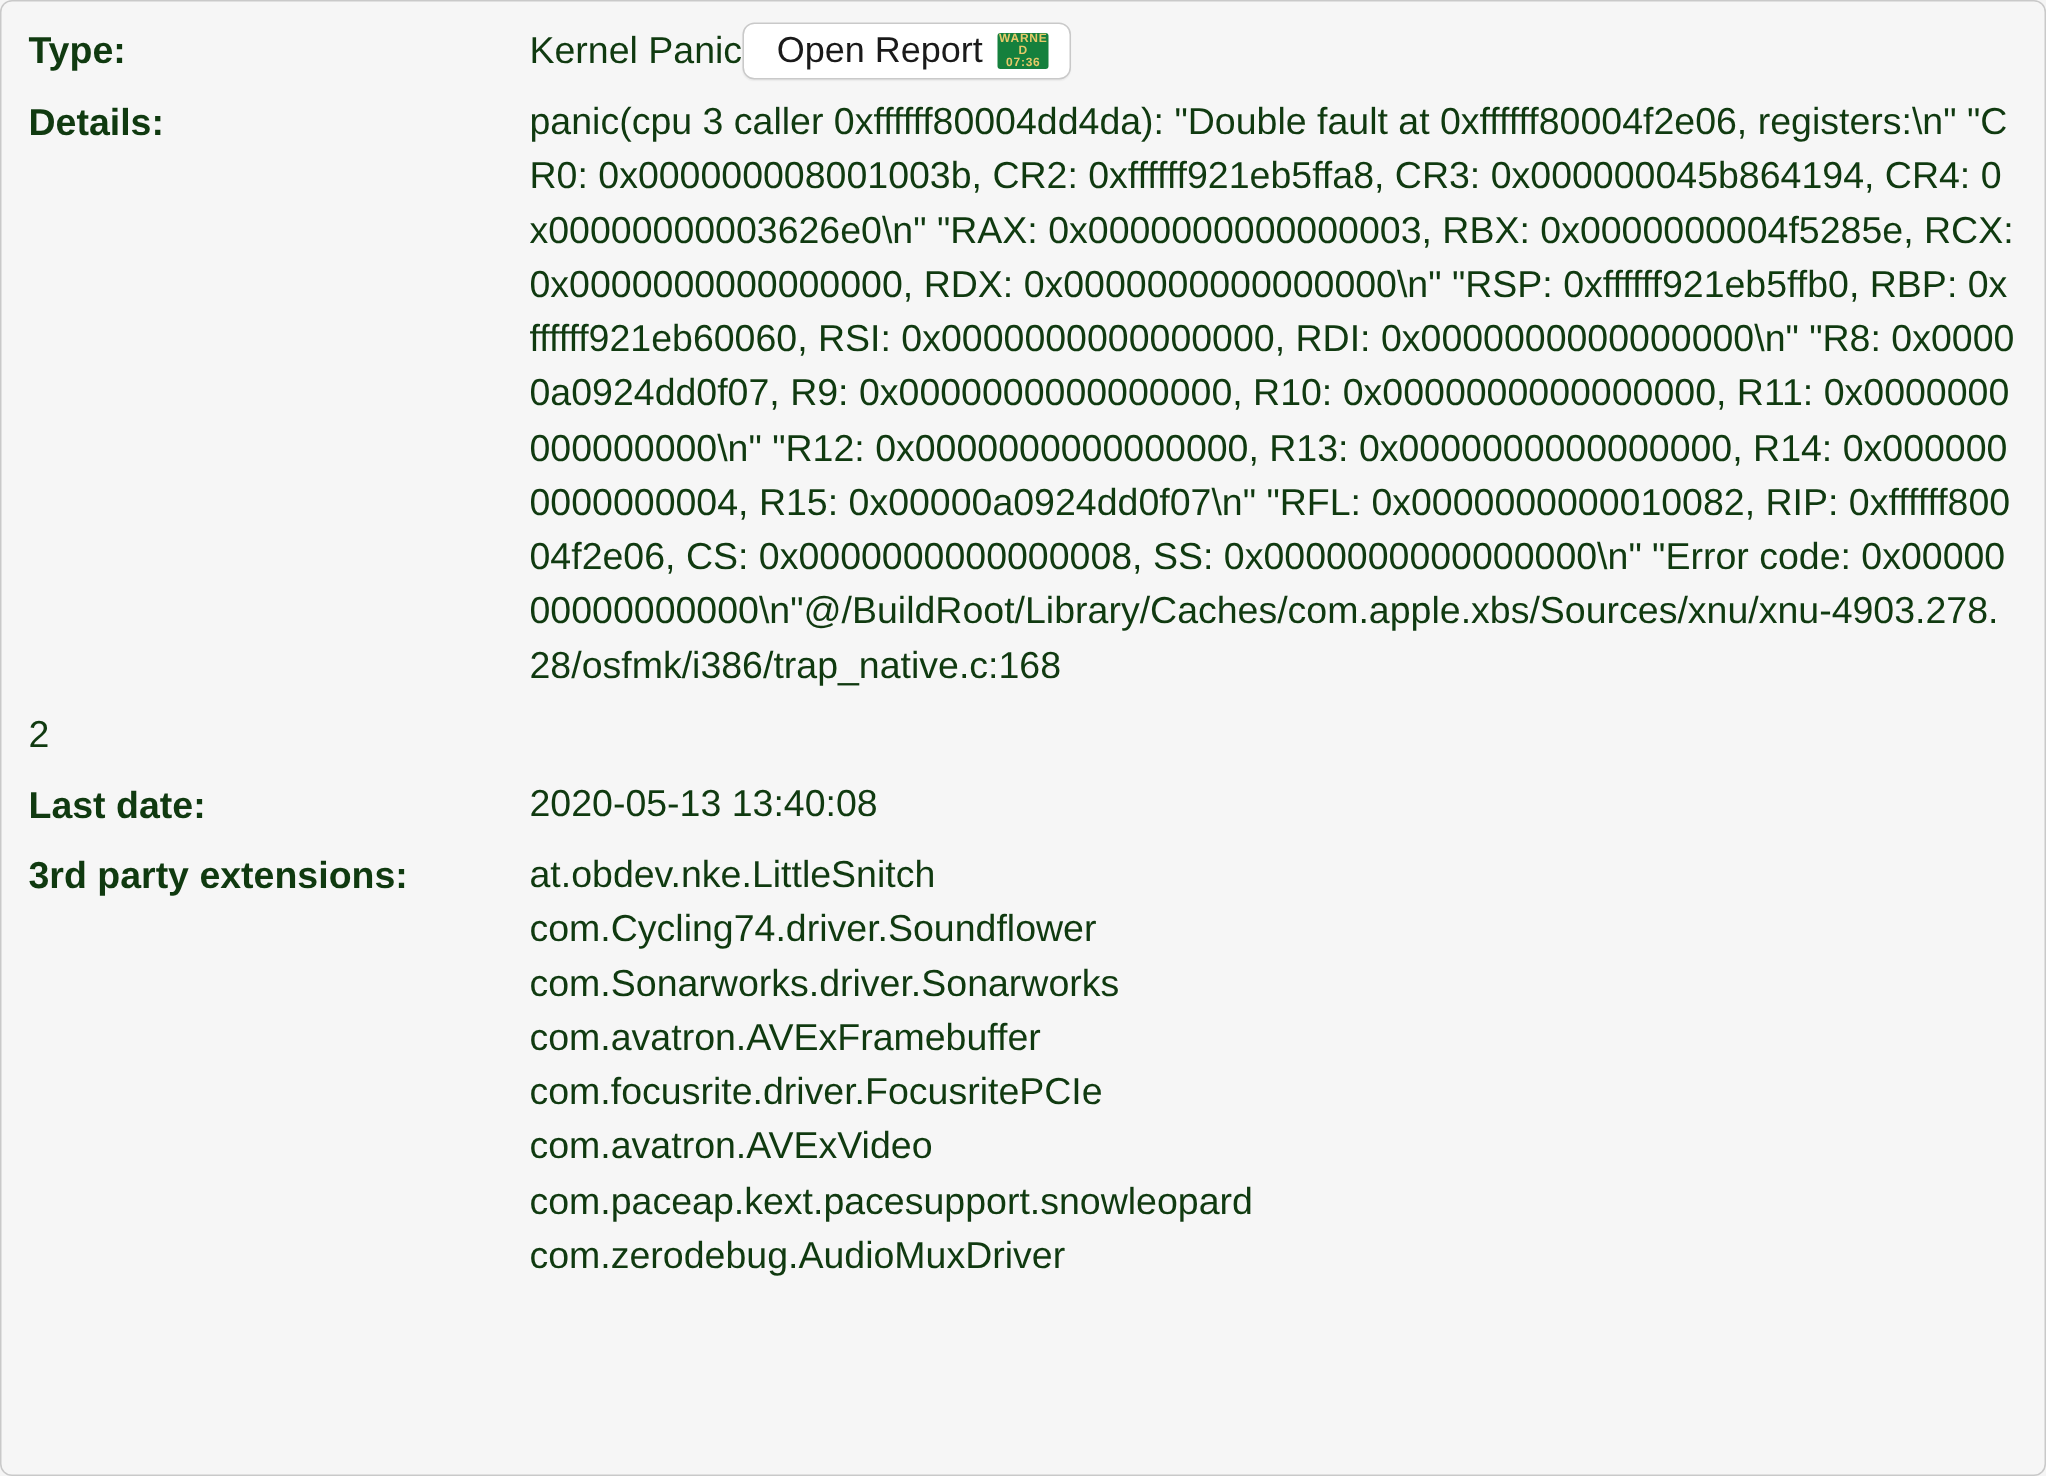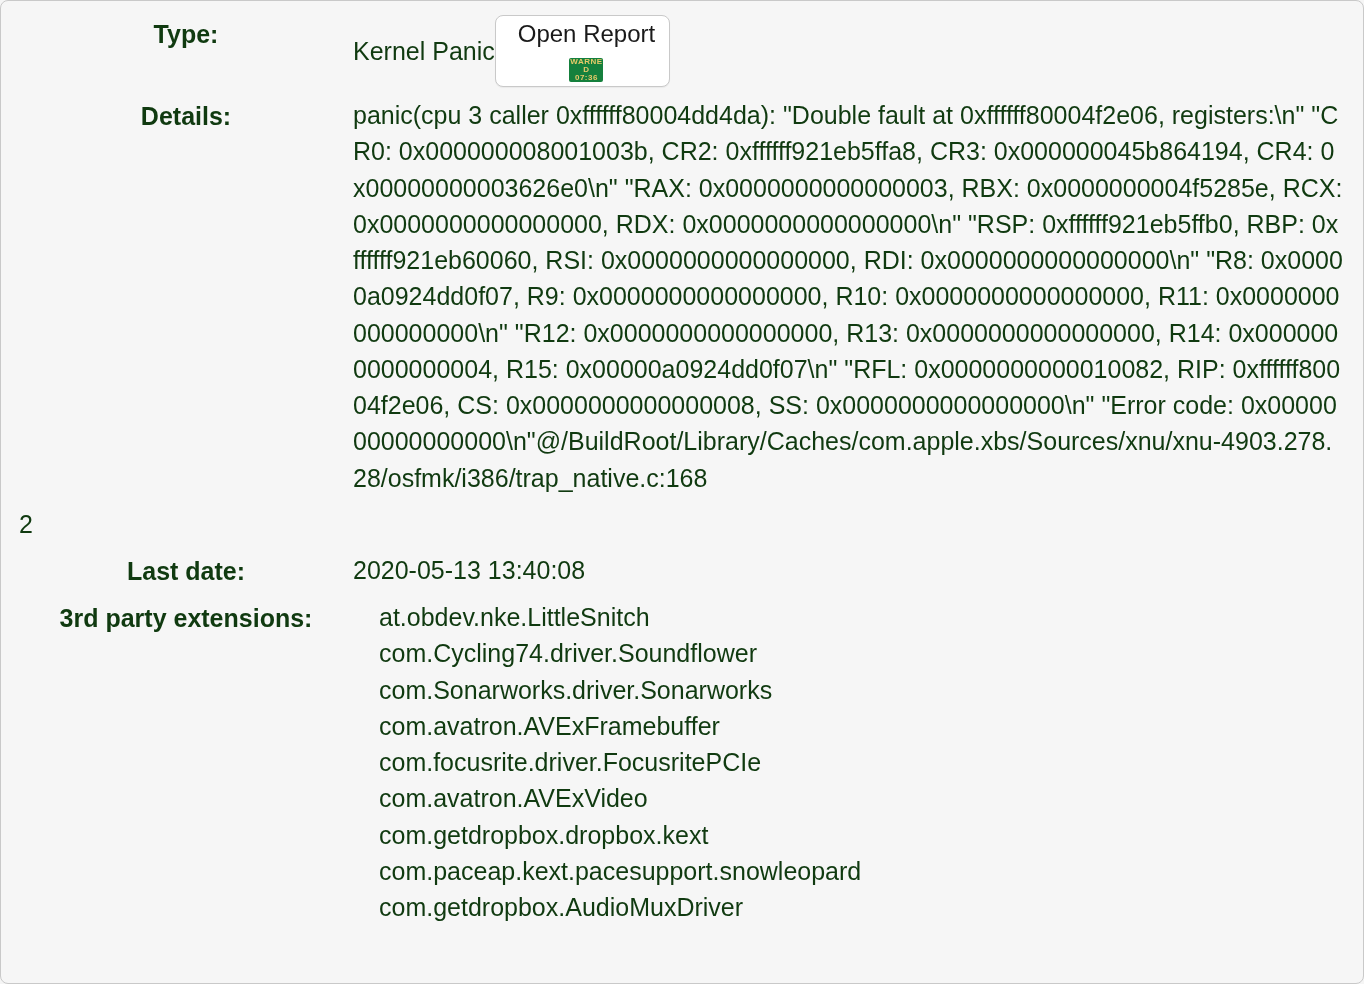"Type:" .label-col { text-align: center -> none }
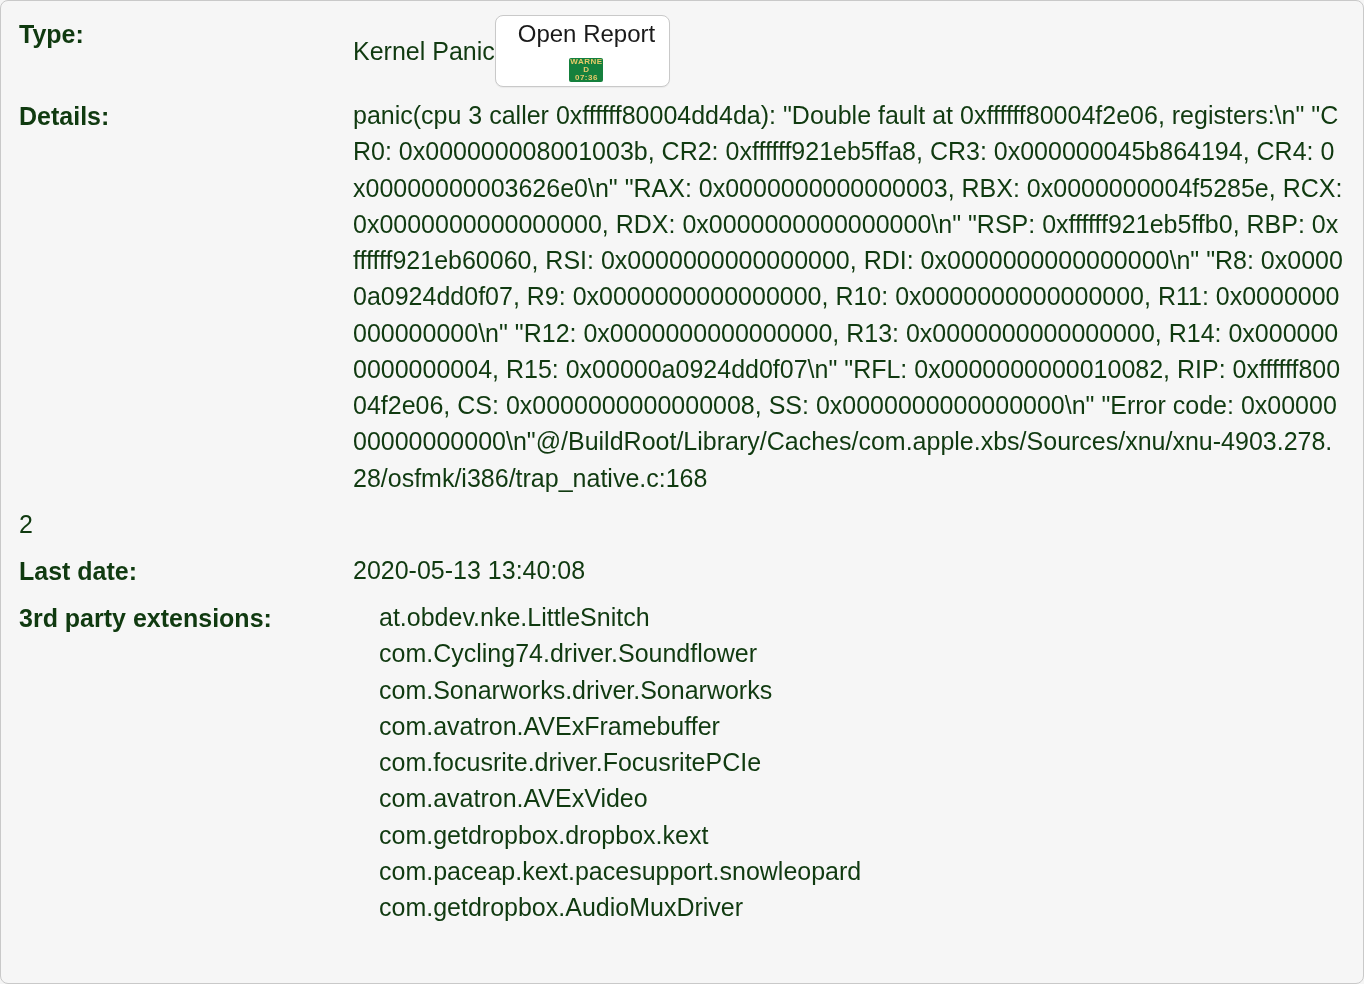"Open Report" .open-report-btn { flex-direction: column -> none }
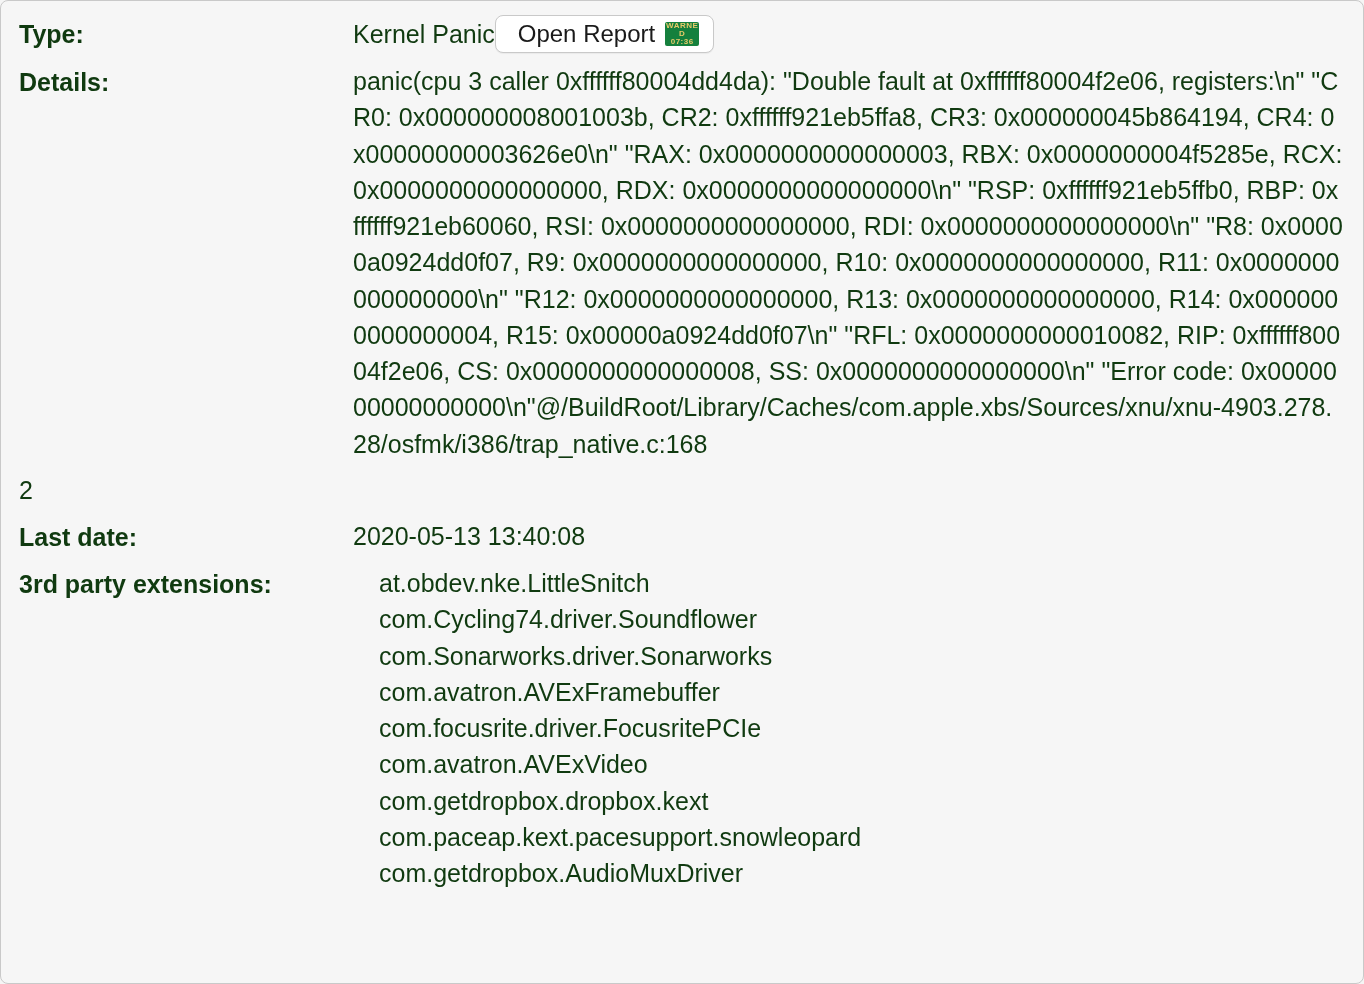"at.obdev.nke.LittleSnitch" .ext-item { margin-left: 26px -> none }
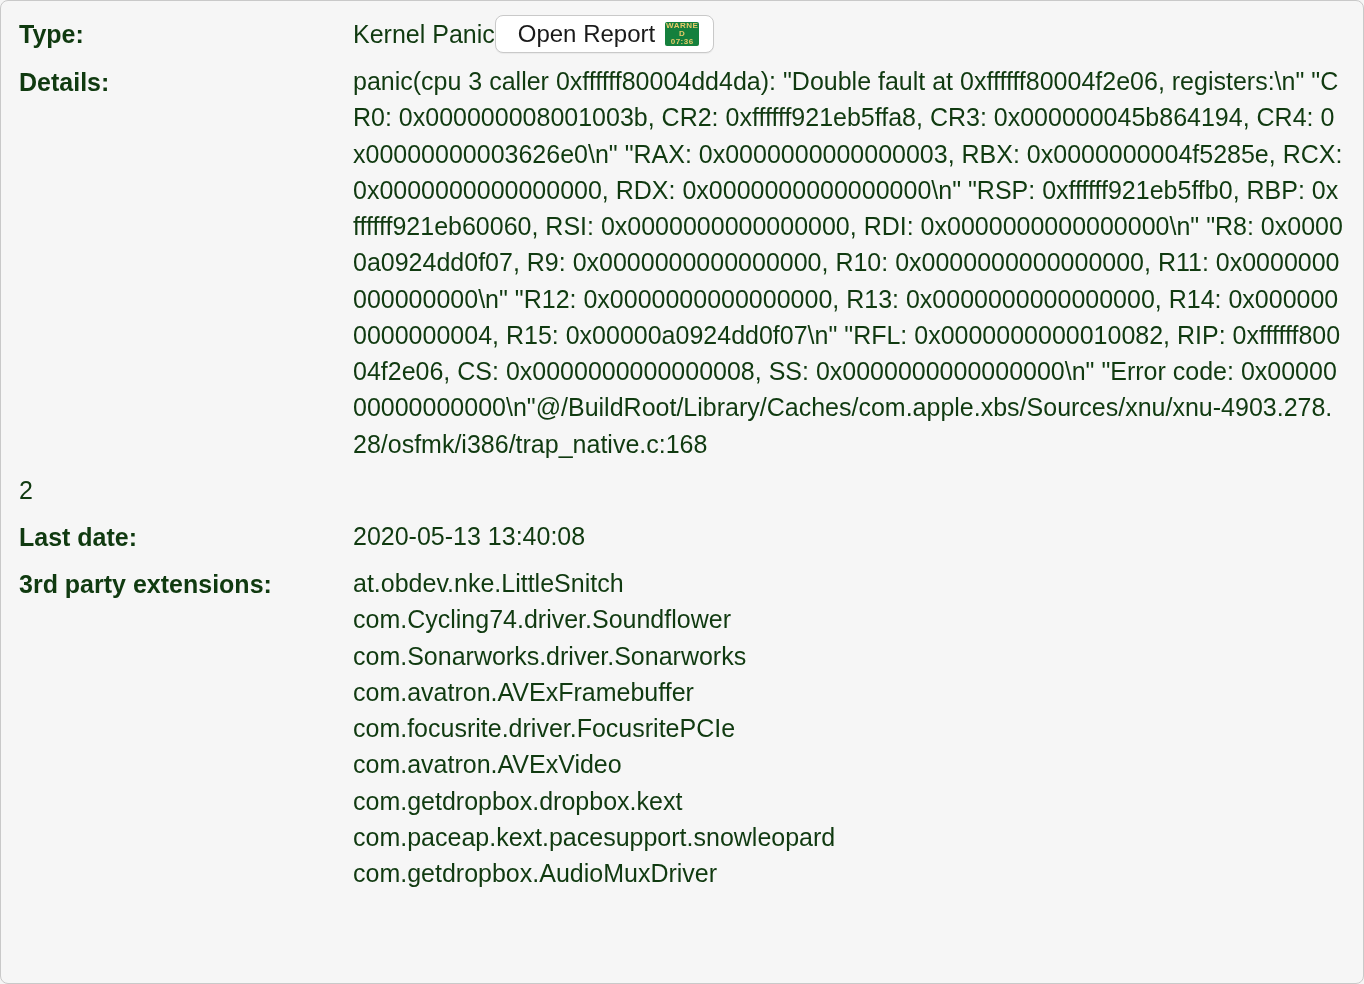"com.getdropbox.dropbox.kext" div.ext-item { html: <div>com.getdropbox.dropbox.kext</div> -> none }
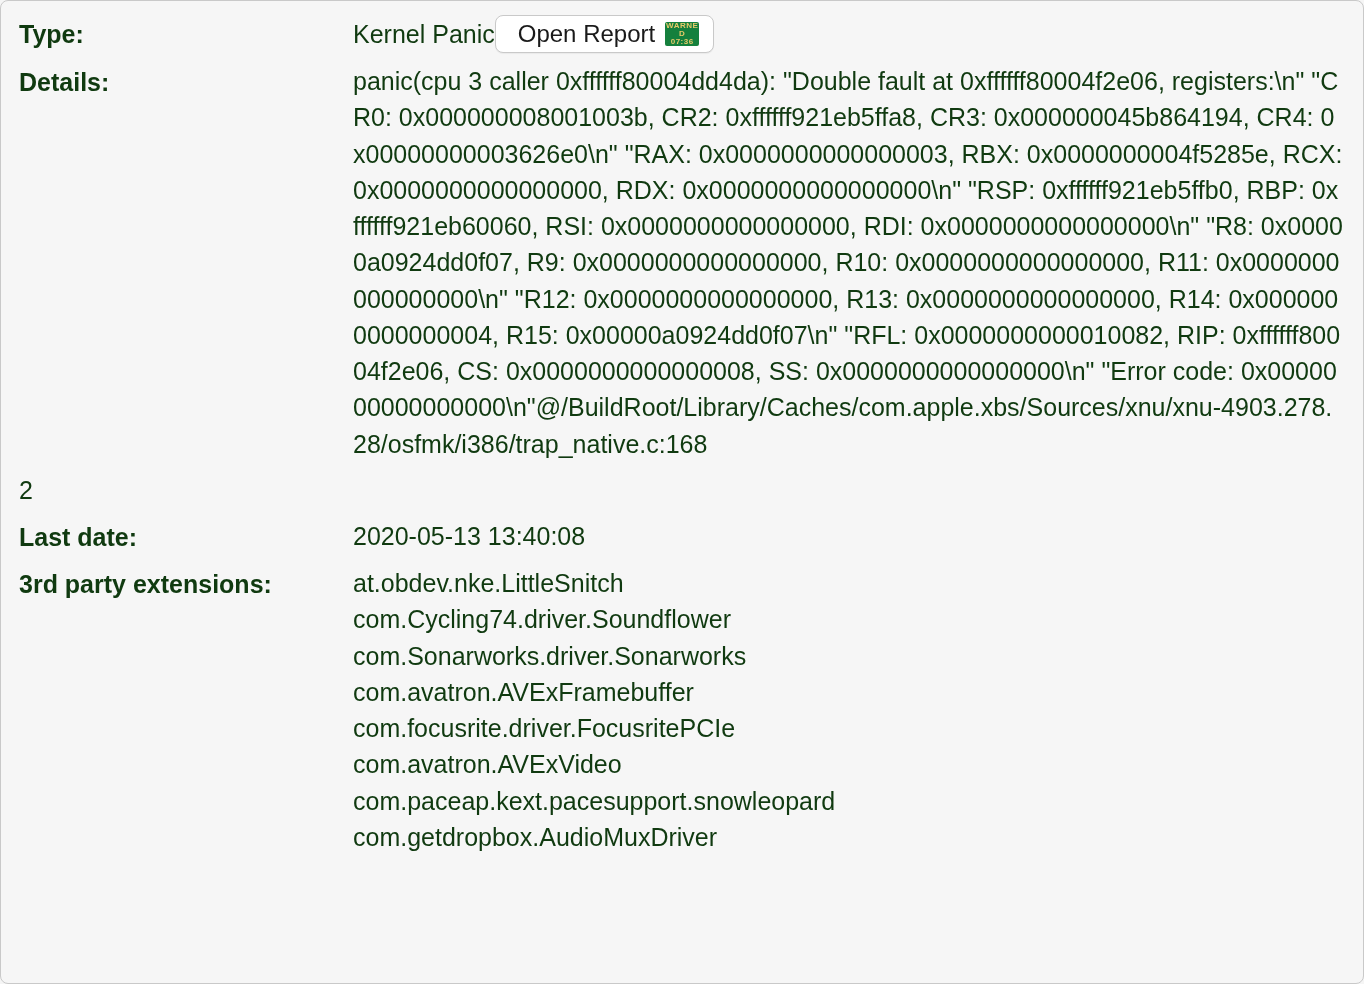"com.getdropbox.AudioMuxDriver" div.ext-item { text: com.getdropbox.AudioMuxDriver -> com.zerodebug.AudioMuxDriver }
